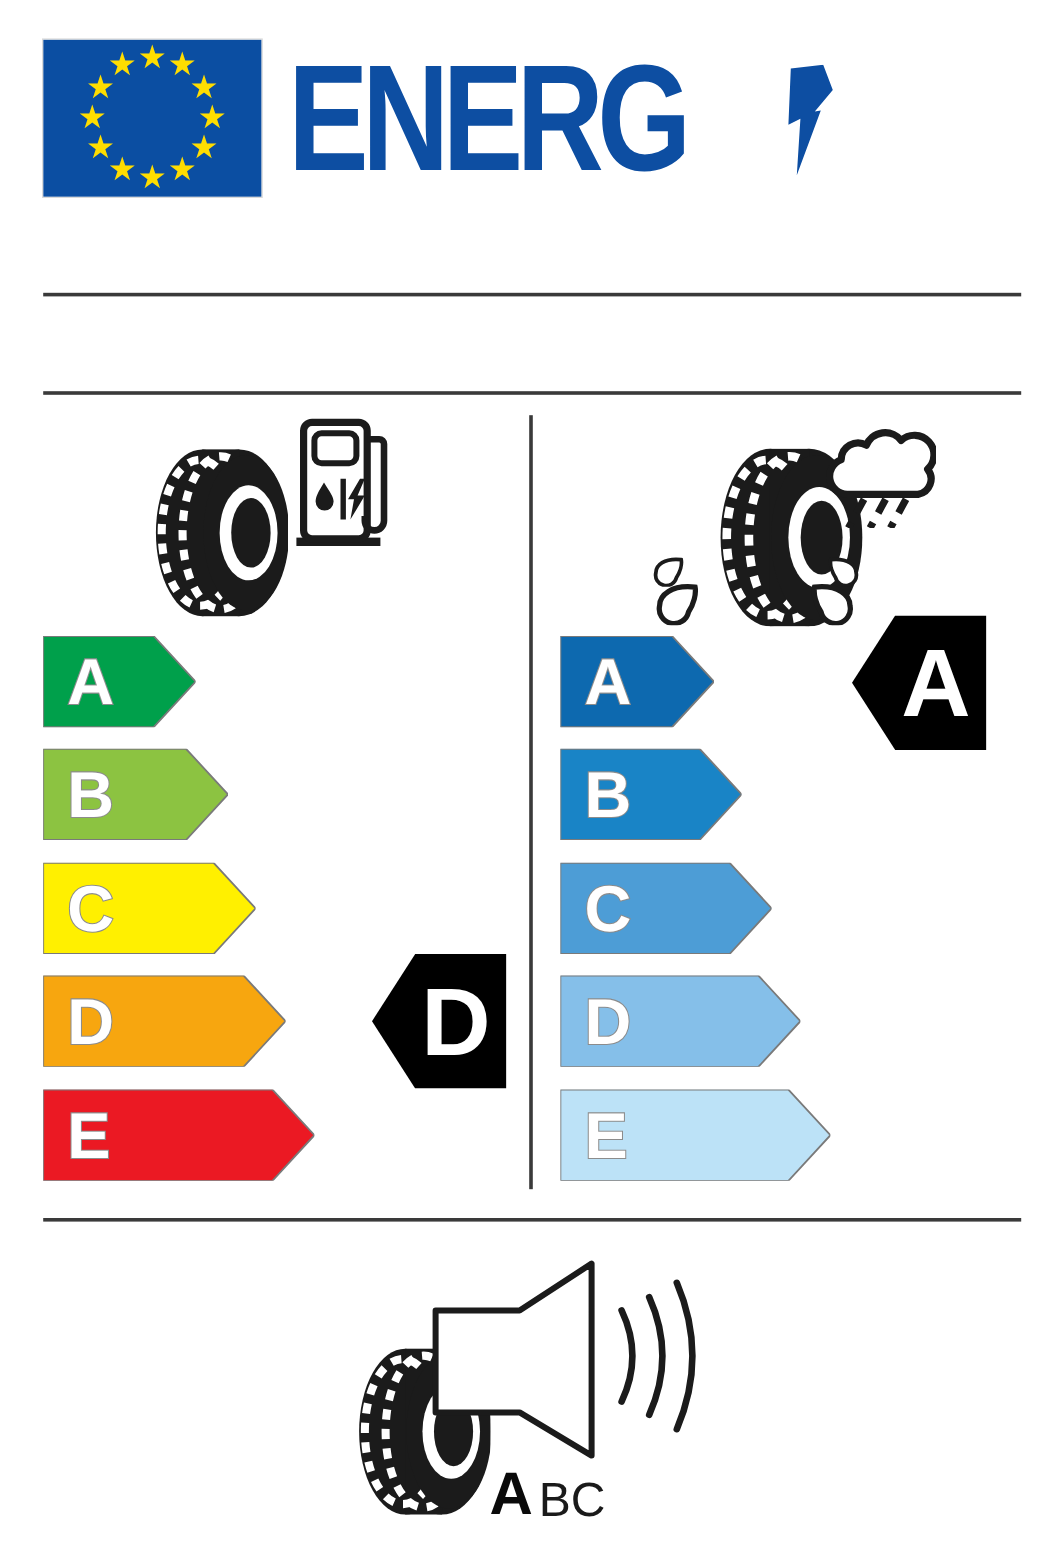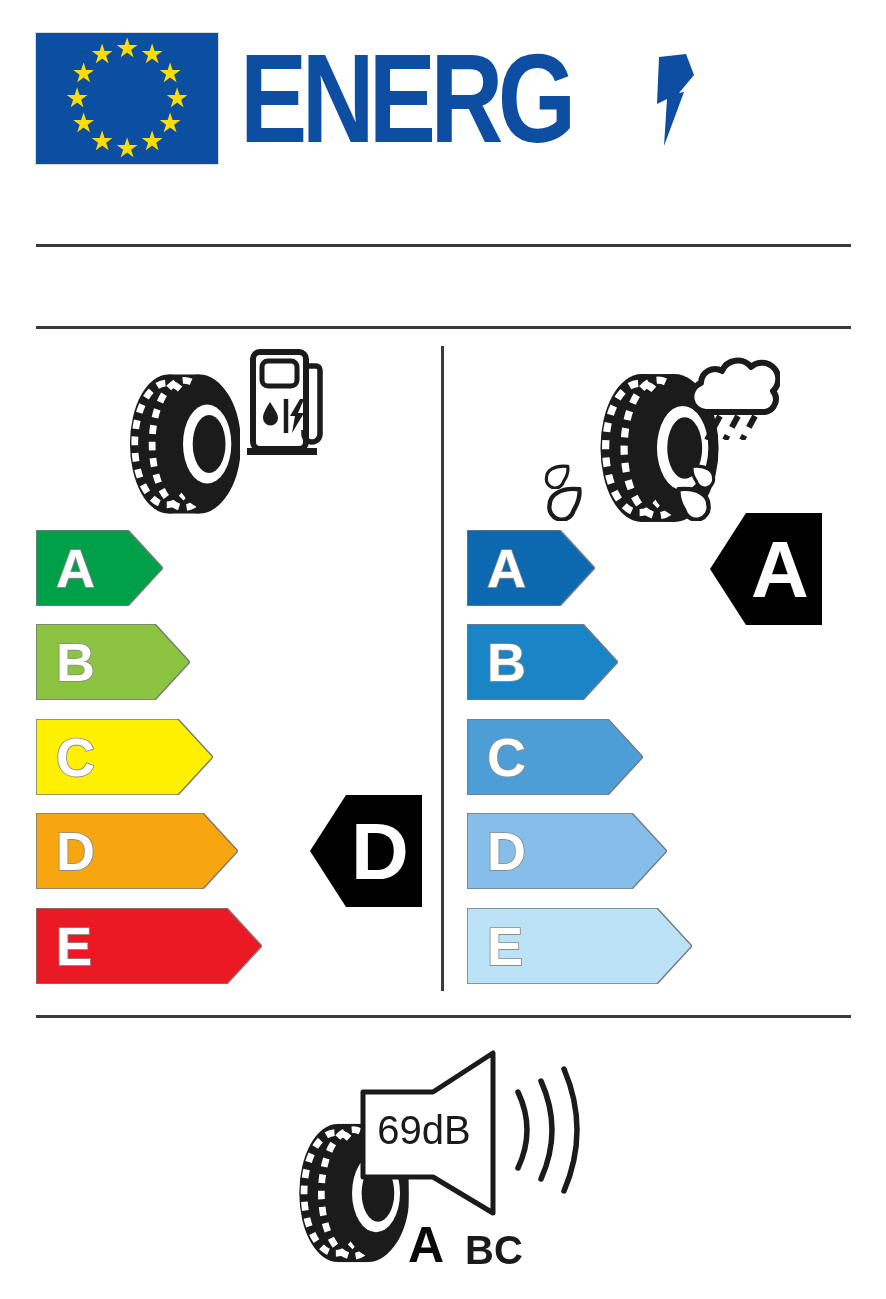"69dB" div.abs { html: <div>69dB</div> -> none }
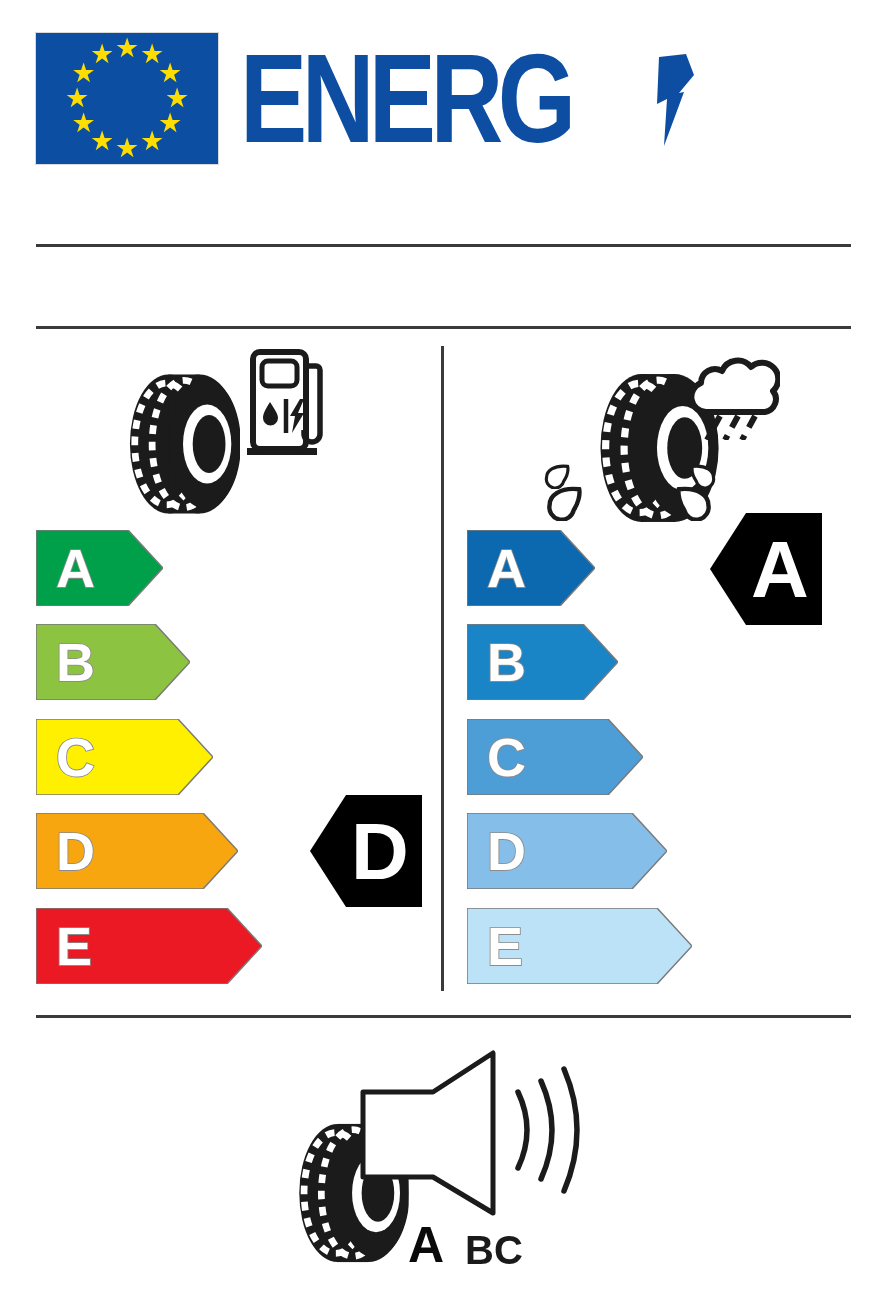"BC" #noise-others { font-weight: 700 -> 400; margin-left: 16px -> none }
